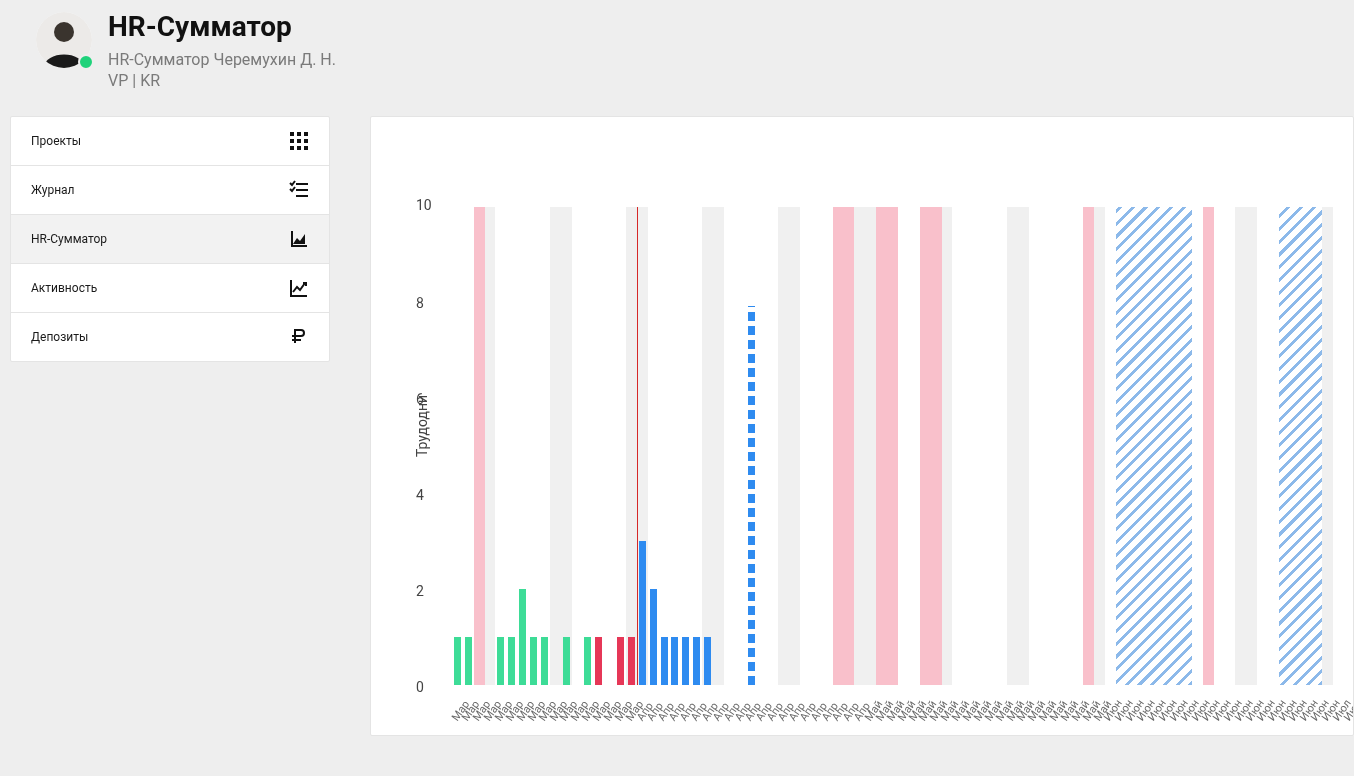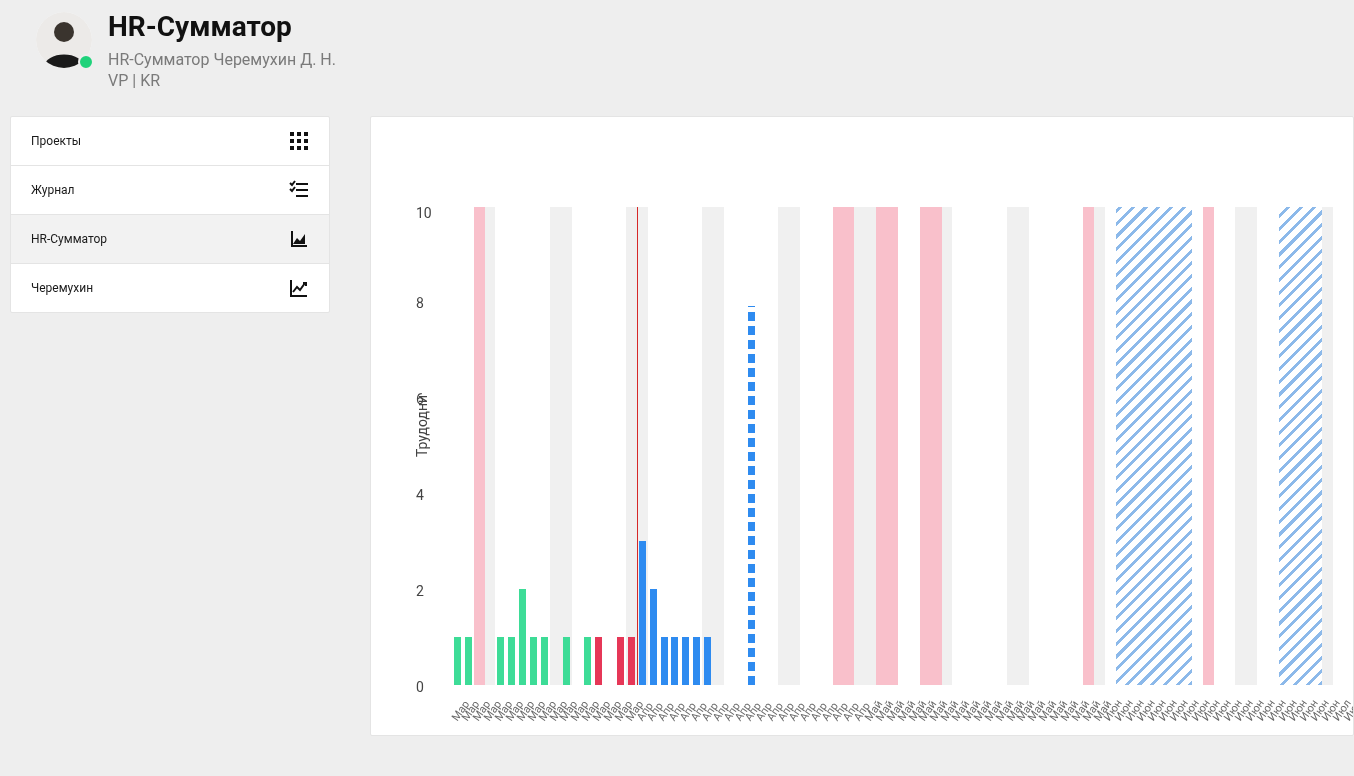"10" div.y-tick { top: 96px -> 88px }
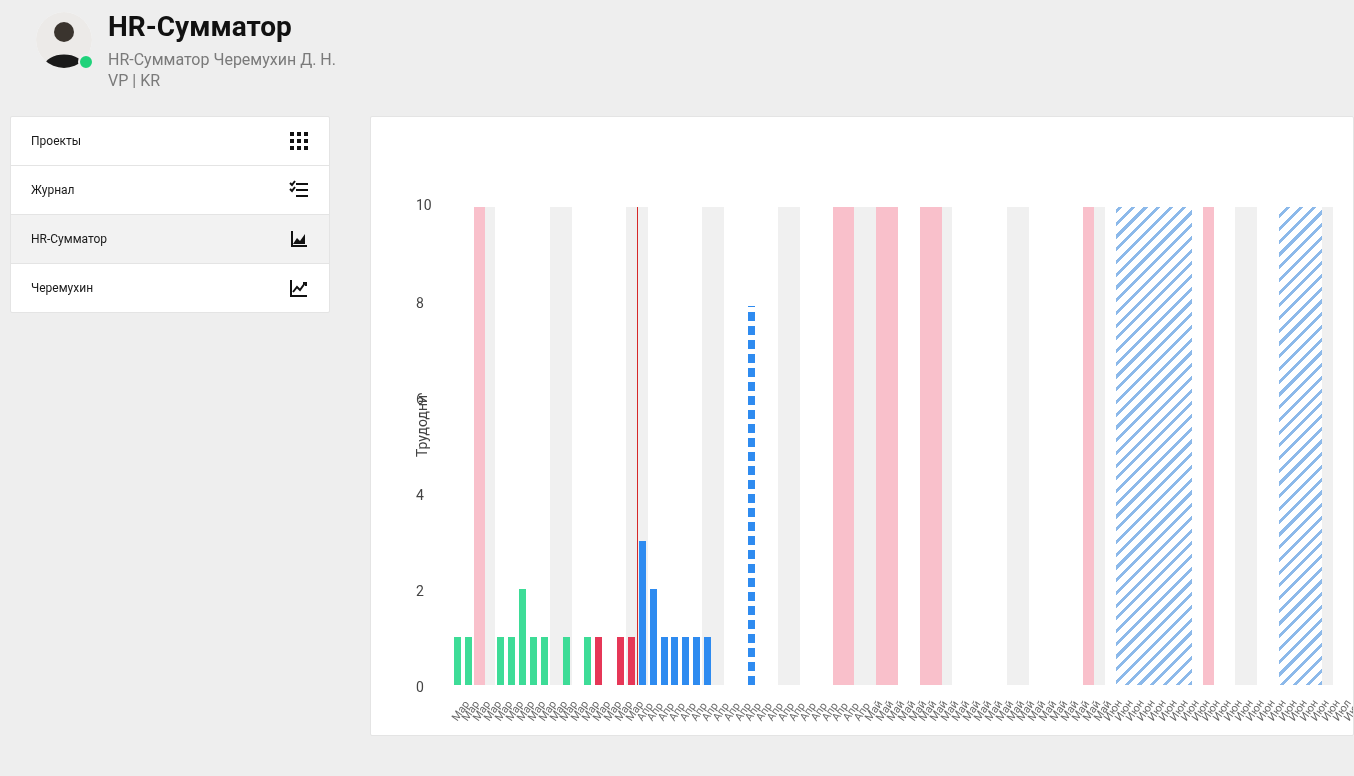"Черемухин" span { text: Черемухин -> Активность }
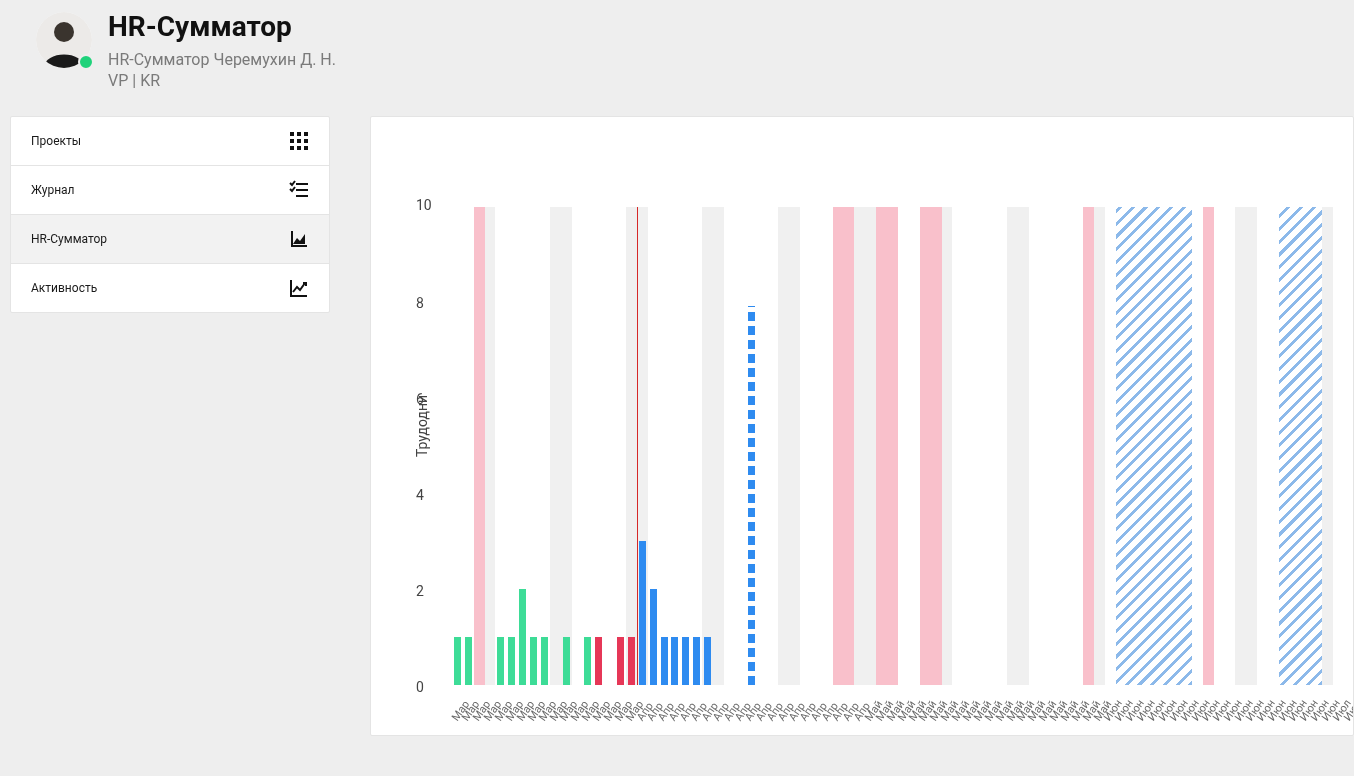"Депозиты" div.side-item { html: none -> <div> <span>Депозиты</span> <span><svg> <path></path> </svg></span> </div> }
